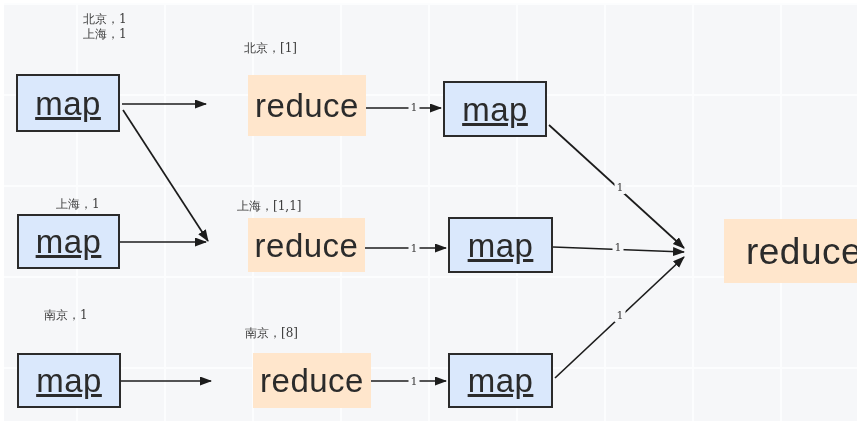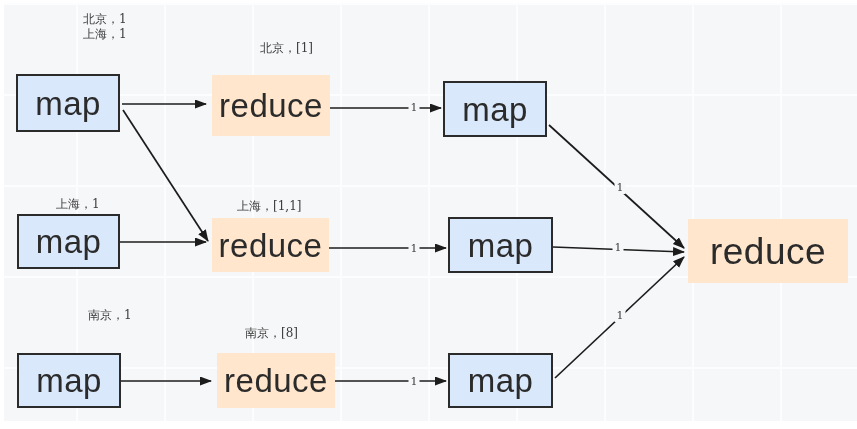"北京，[1]" #a-red1 { left: 260px -> 244px }
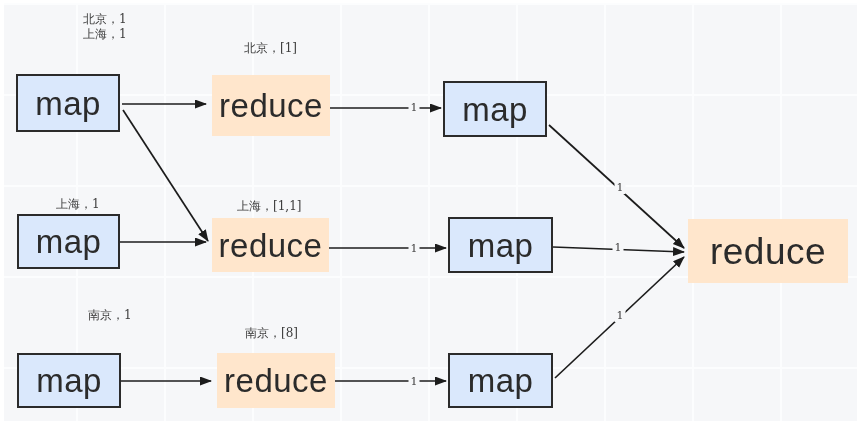"map" .node.map { text-decoration: none -> underline }
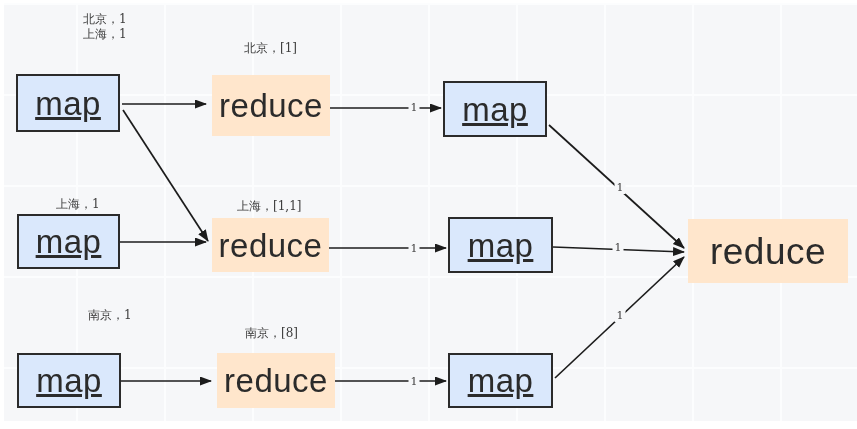"reduce" .node.reduce { margin-left: none -> 36px }
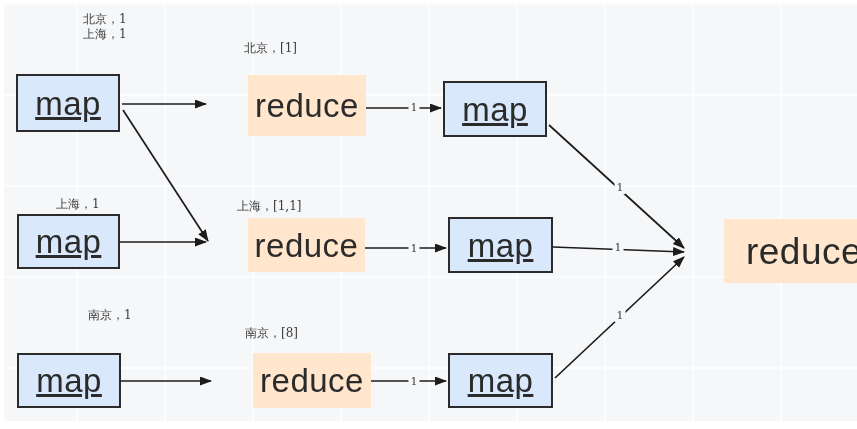"南京，1" #a-map3 { margin-left: 44px -> none }
